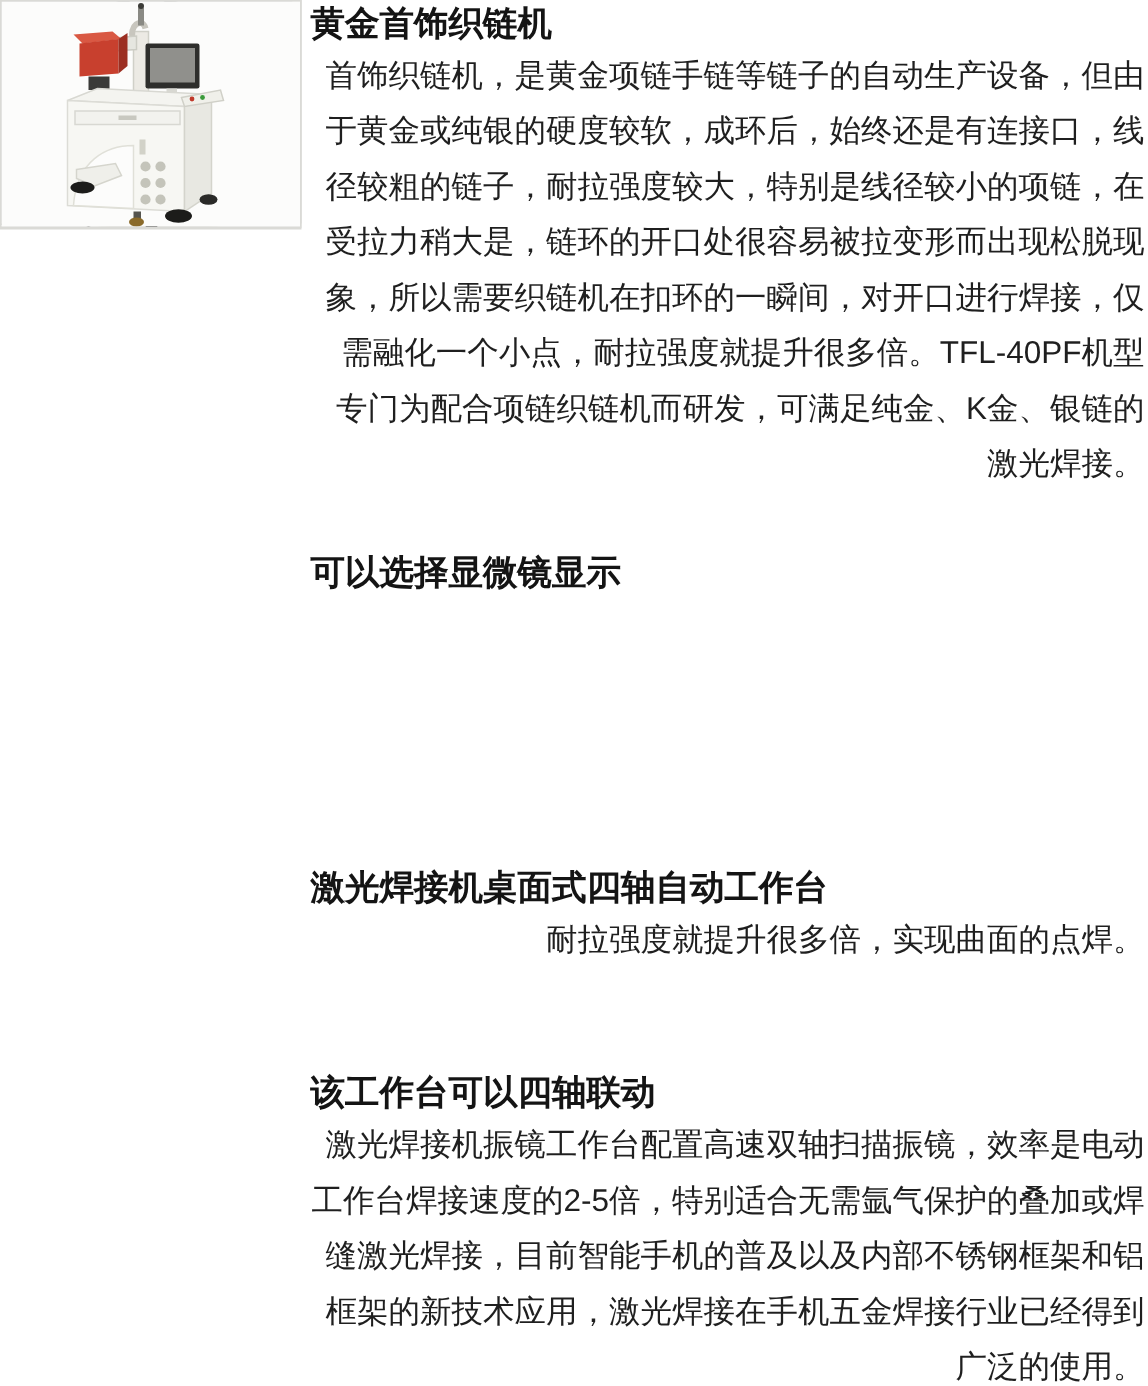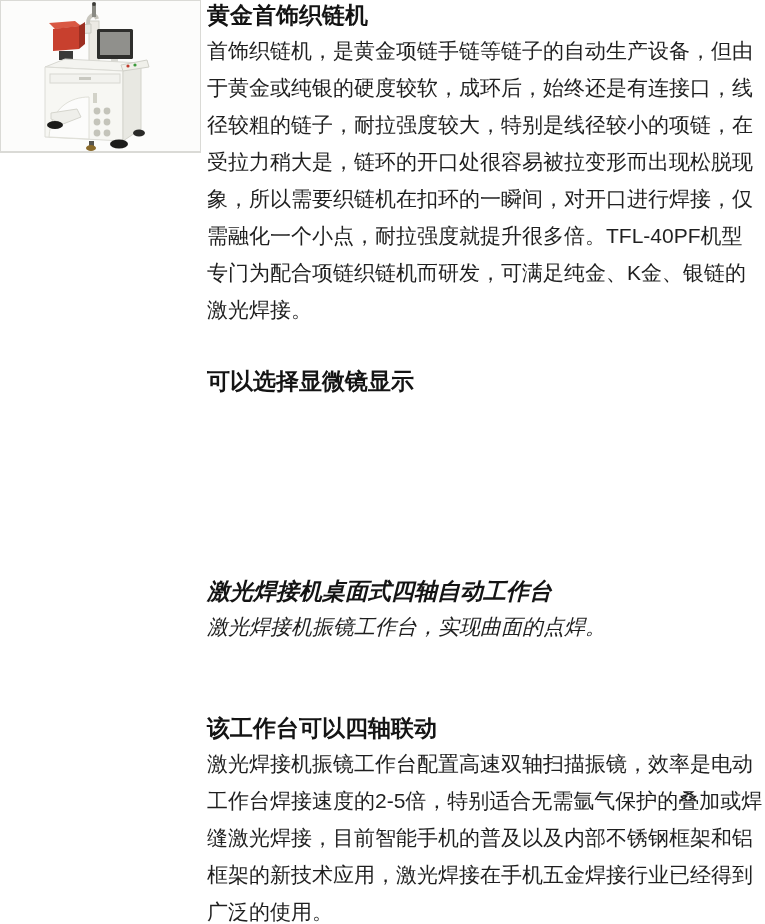"首饰织链机，是黄金项链手链等链子的自动生产设备，但由于黄金或纯银的硬度较软，成环" .sec-body { text-align: left -> right }
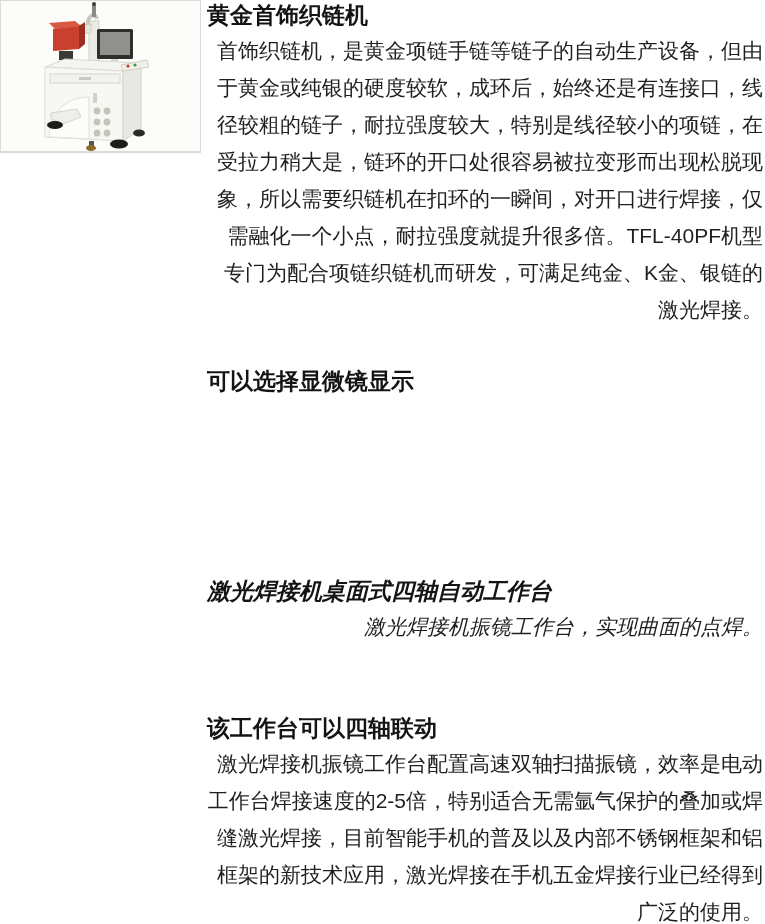"激光焊接机桌面式四轴自动工作台" .text3 { font-style: italic -> none }
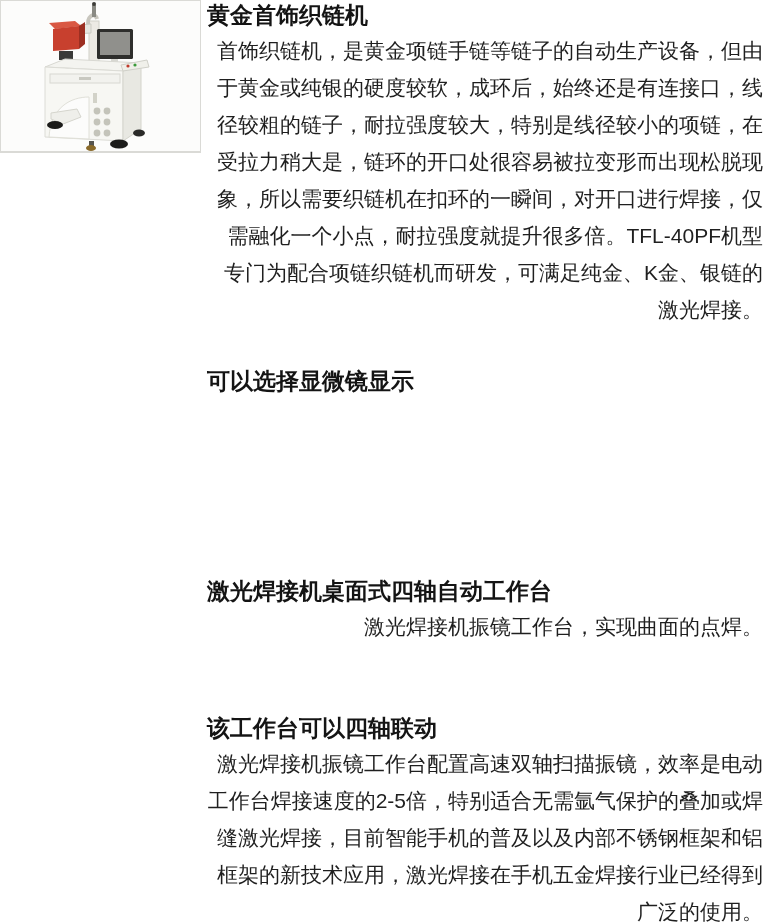"激光焊接机振镜工作台，实现曲面的点焊。" p.sec-body { text: 激光焊接机振镜工作台 -> 耐拉强度就提升很多倍 }
